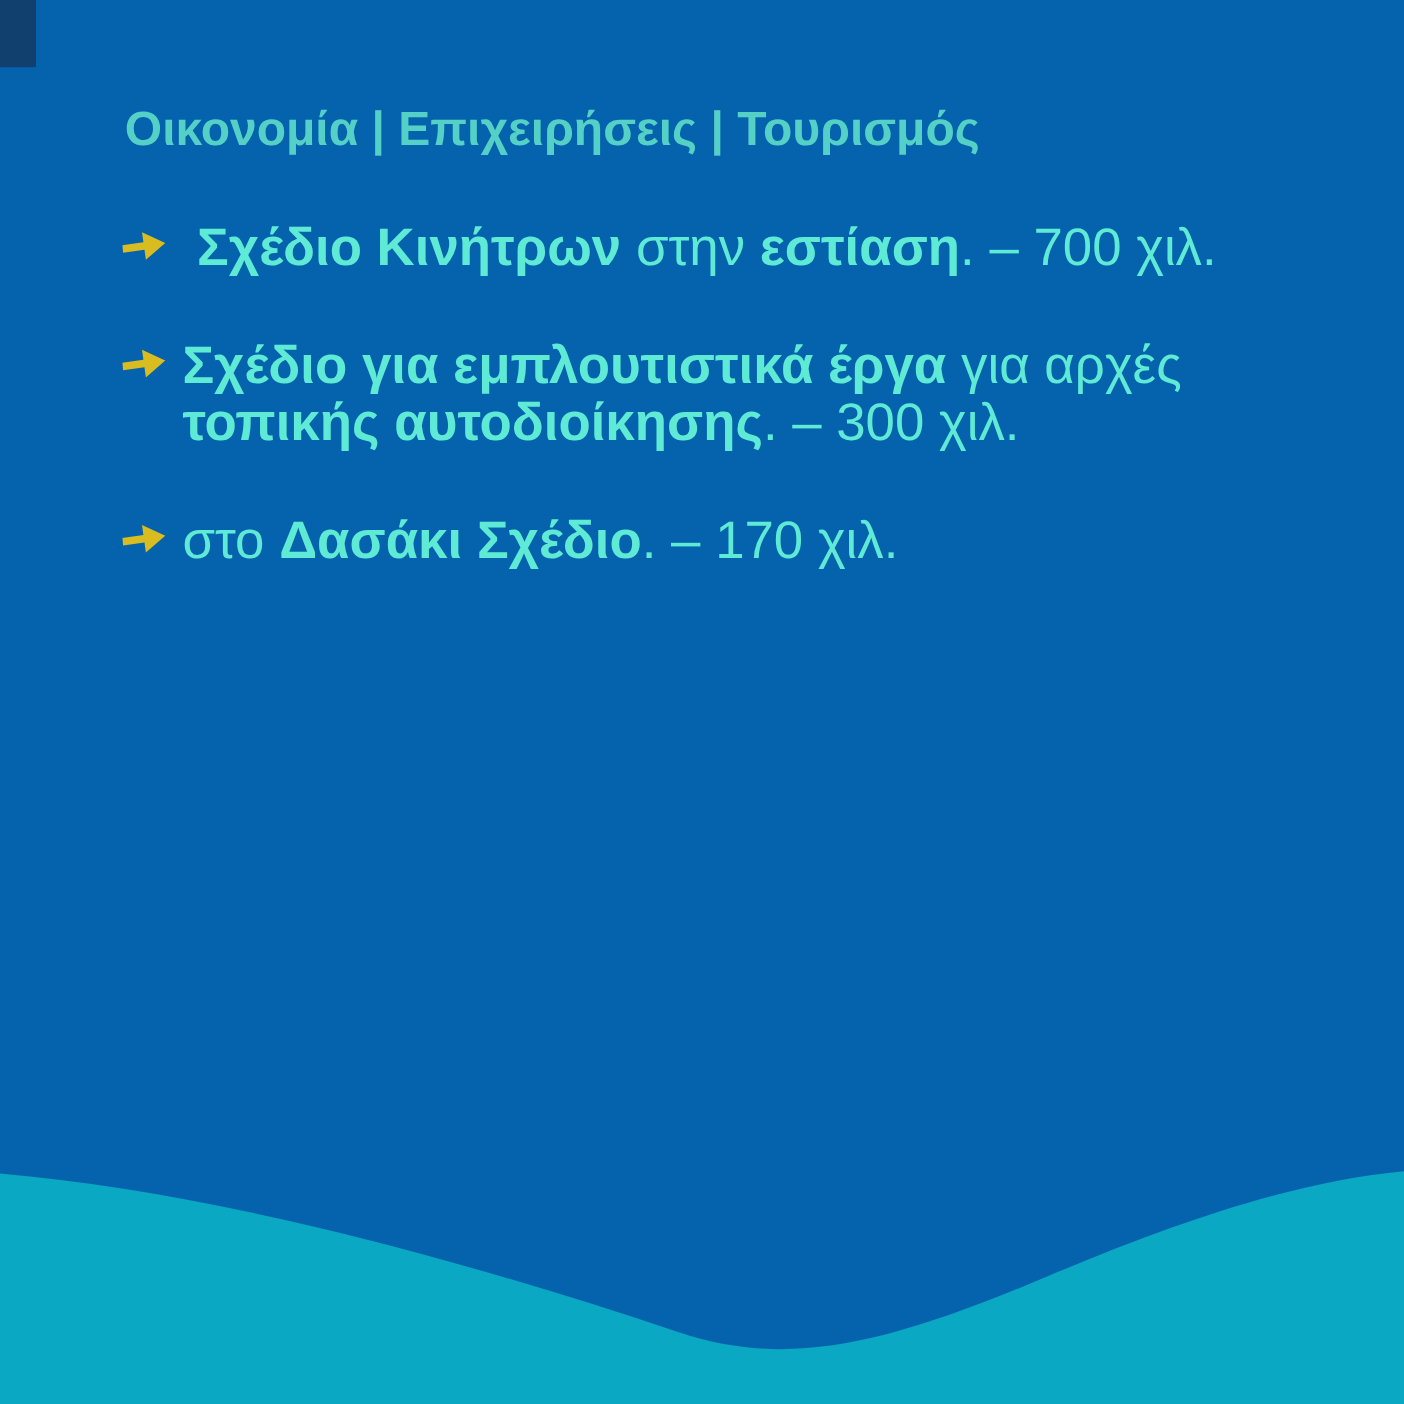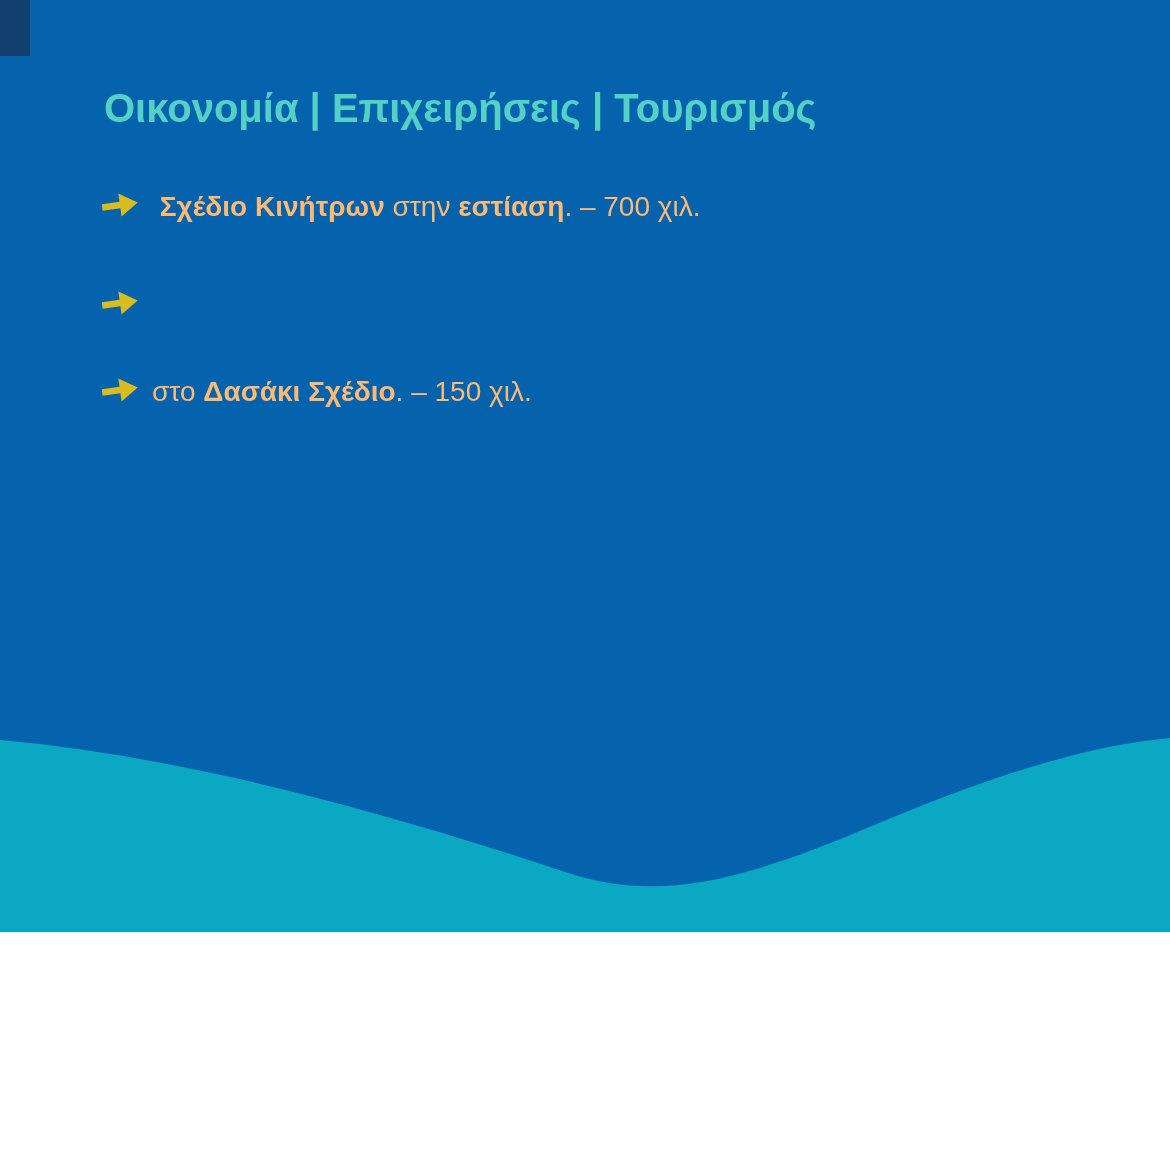"Οικονομία | Επιχειρήσεις | Τουρισμός" .slide { height: 932px -> 1170px }
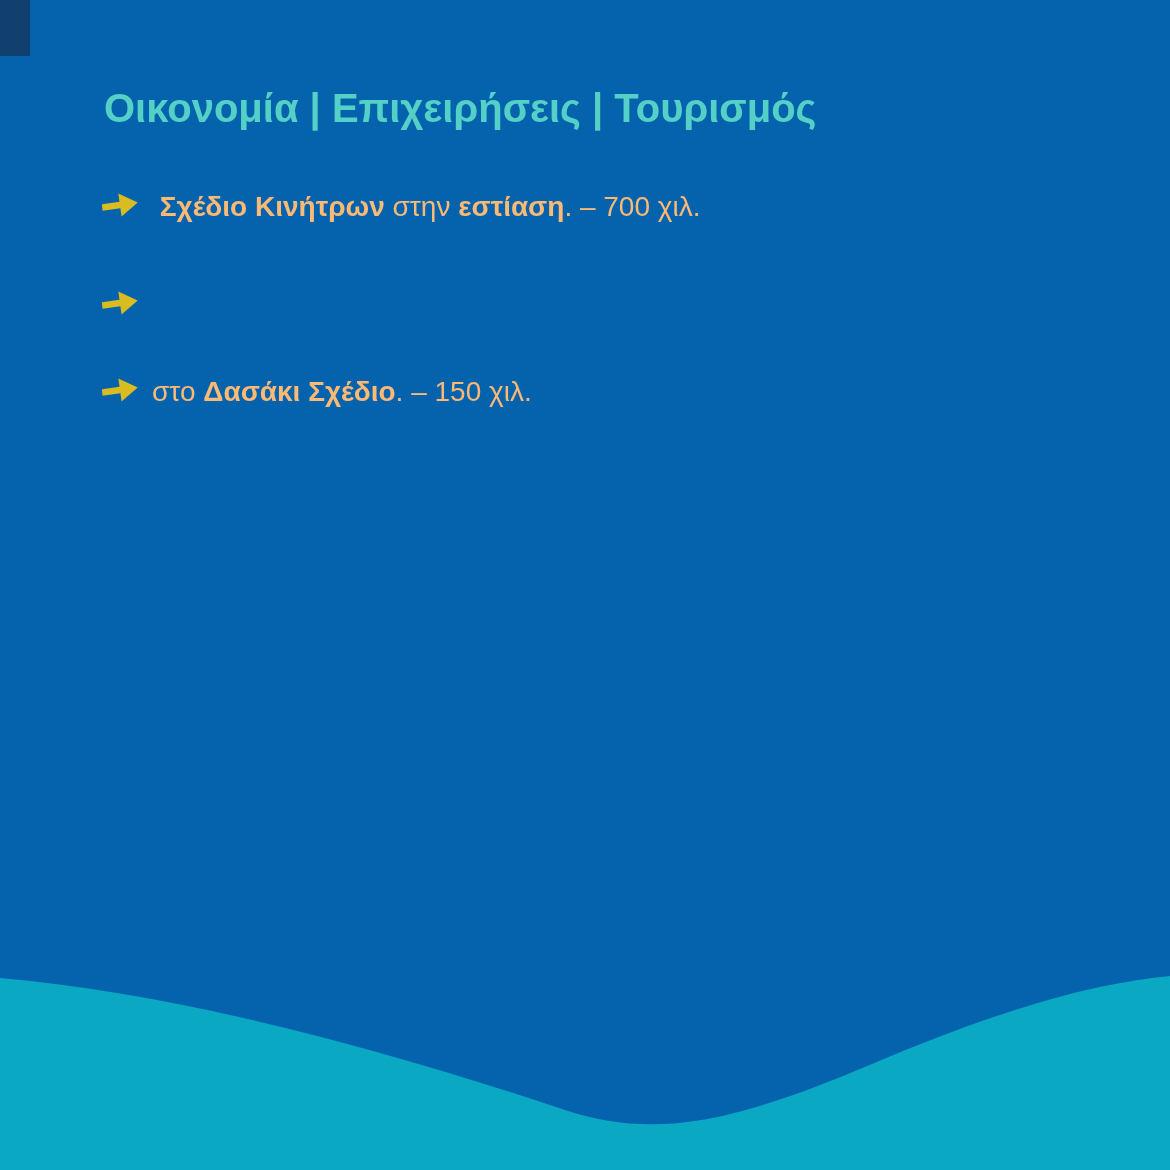"Σχέδιο Κινήτρων στην εστίαση. –" .bullet-text { color: #fdba74 -> #5eead4; font-size: 28px -> 44px }
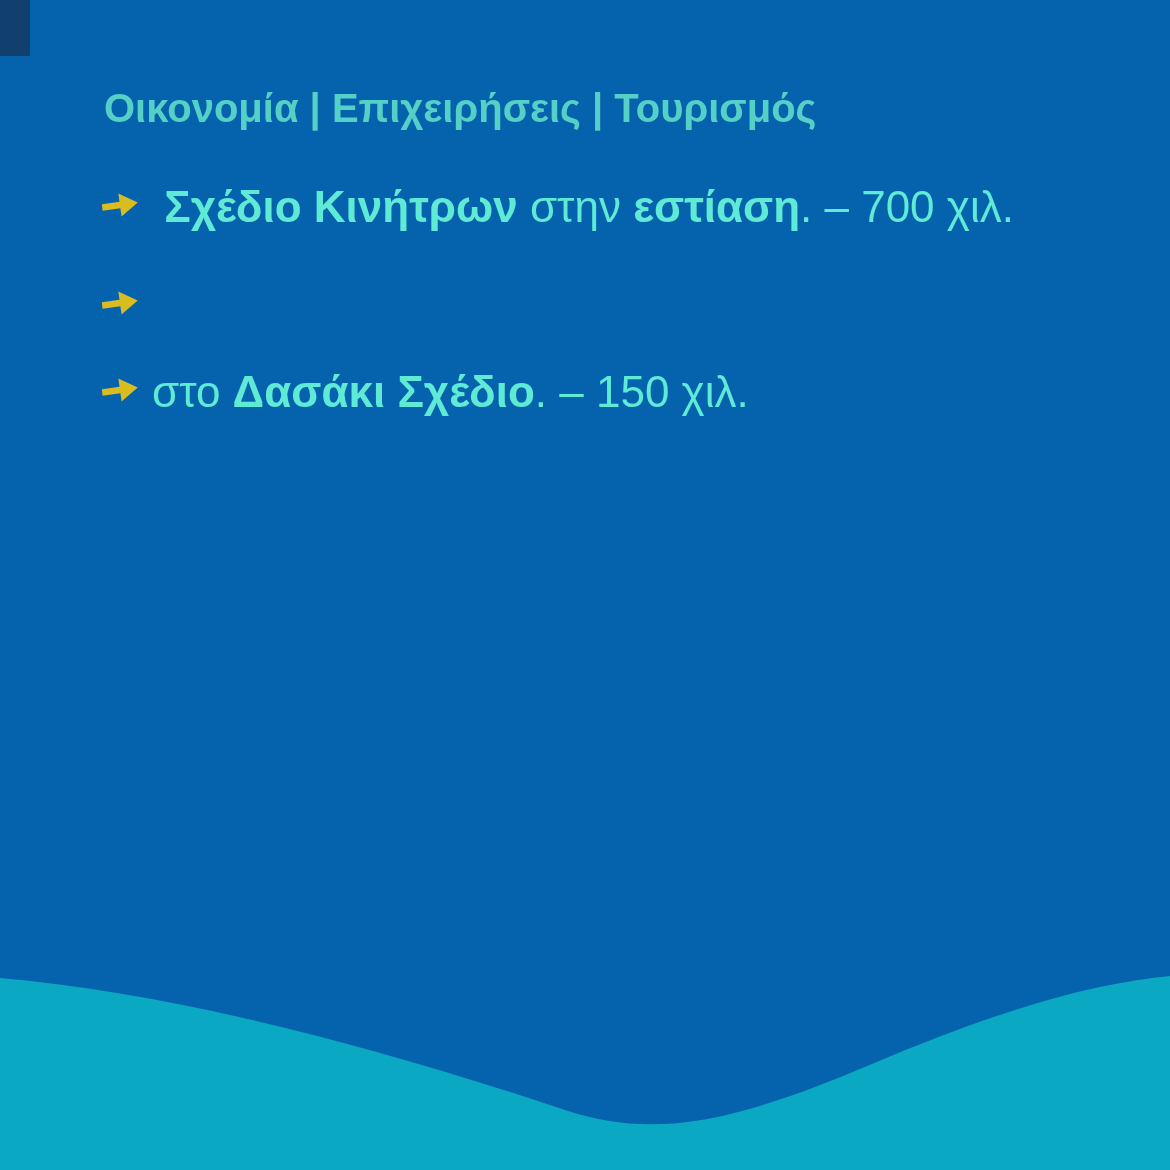"Σχέδιο για εμπλουτιστικά έργα για" div.bullet-text { html: none -> <div><div><span>Σχέδιο για εμπλουτιστικά έργα</span><span> για αρχές</span></div><div><span>τοπικής αυτοδιοίκησης</span><span>. – 300 χιλ.</span></div></div> }
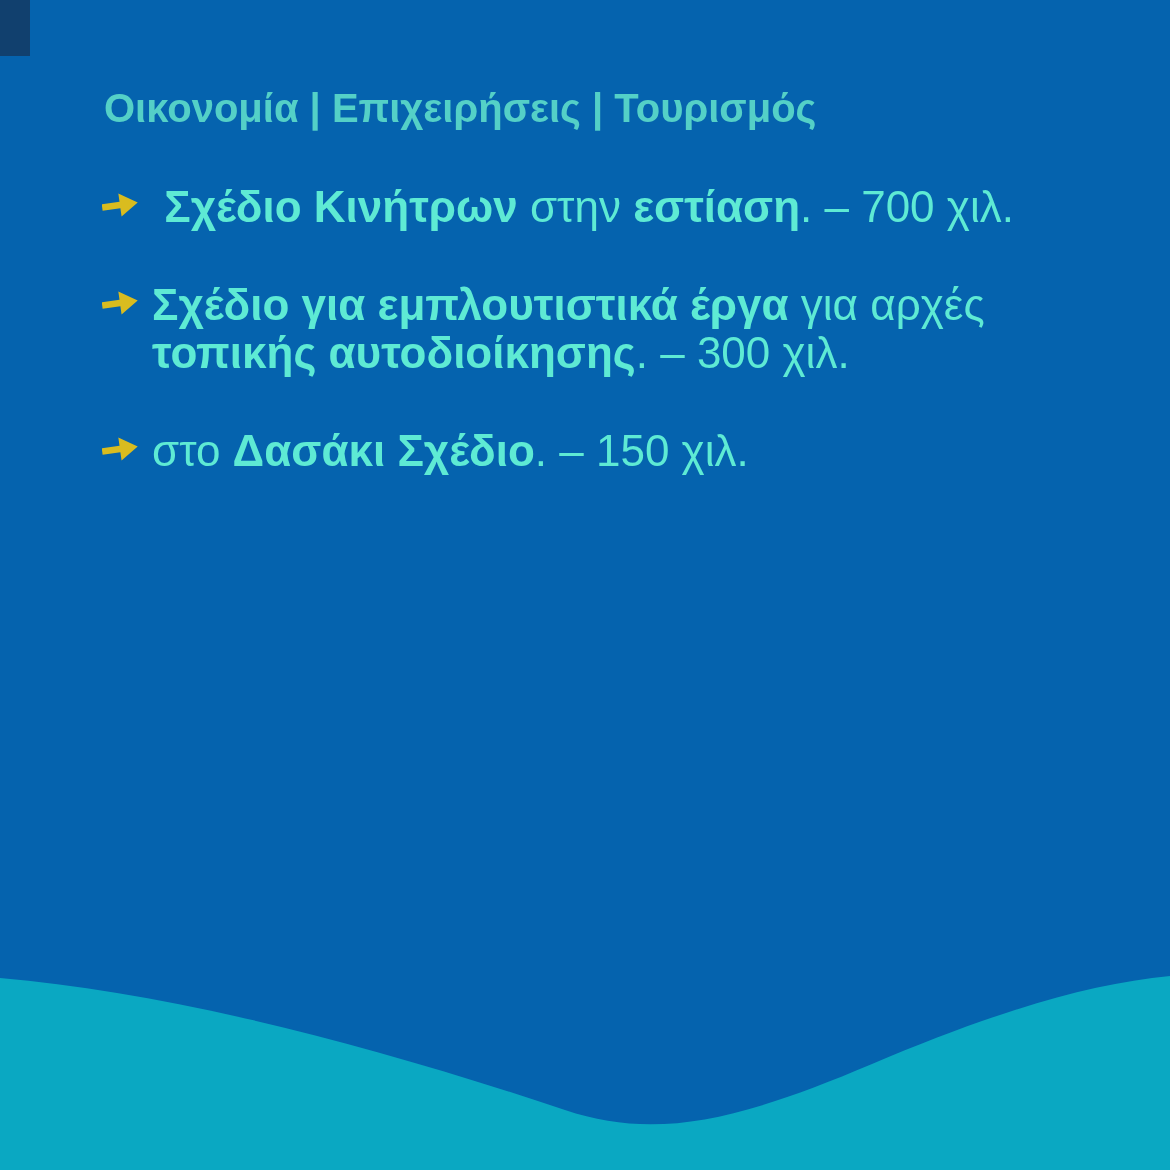". – 150 χιλ." span.seg-reg { text: 150 -> 170 }
